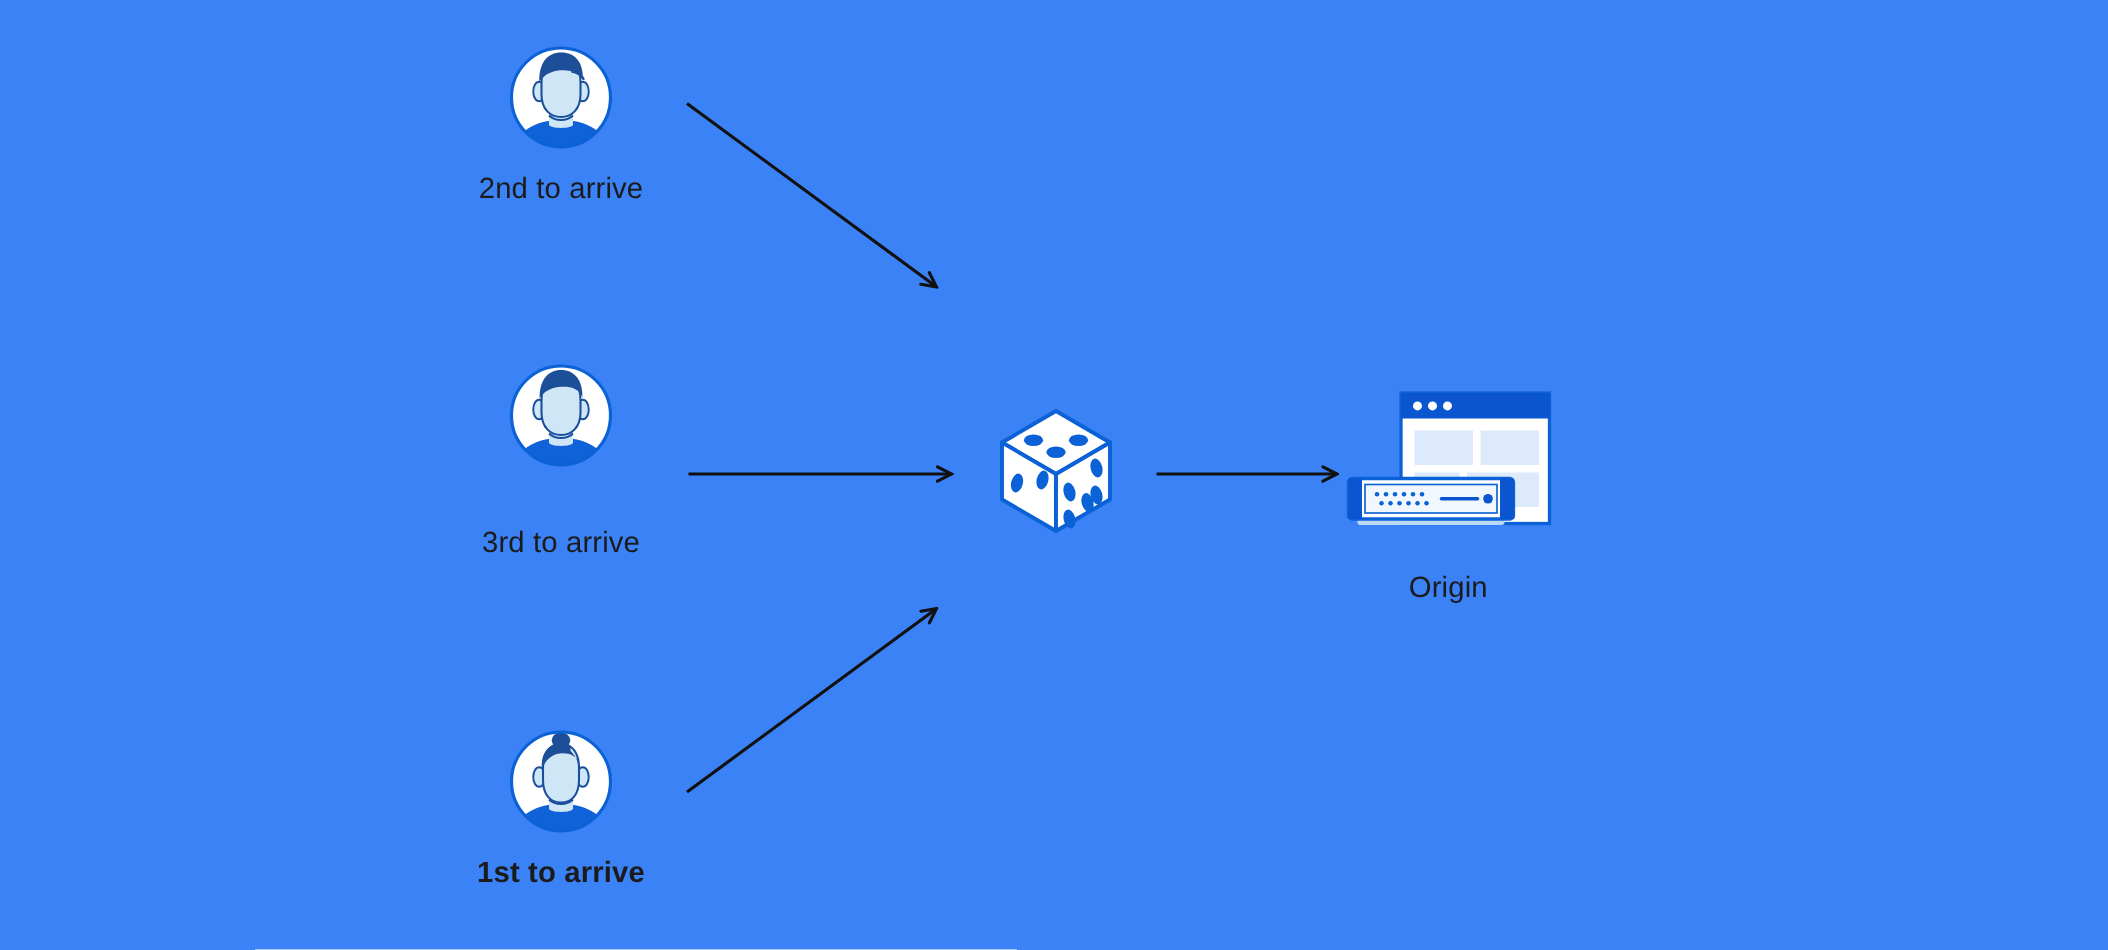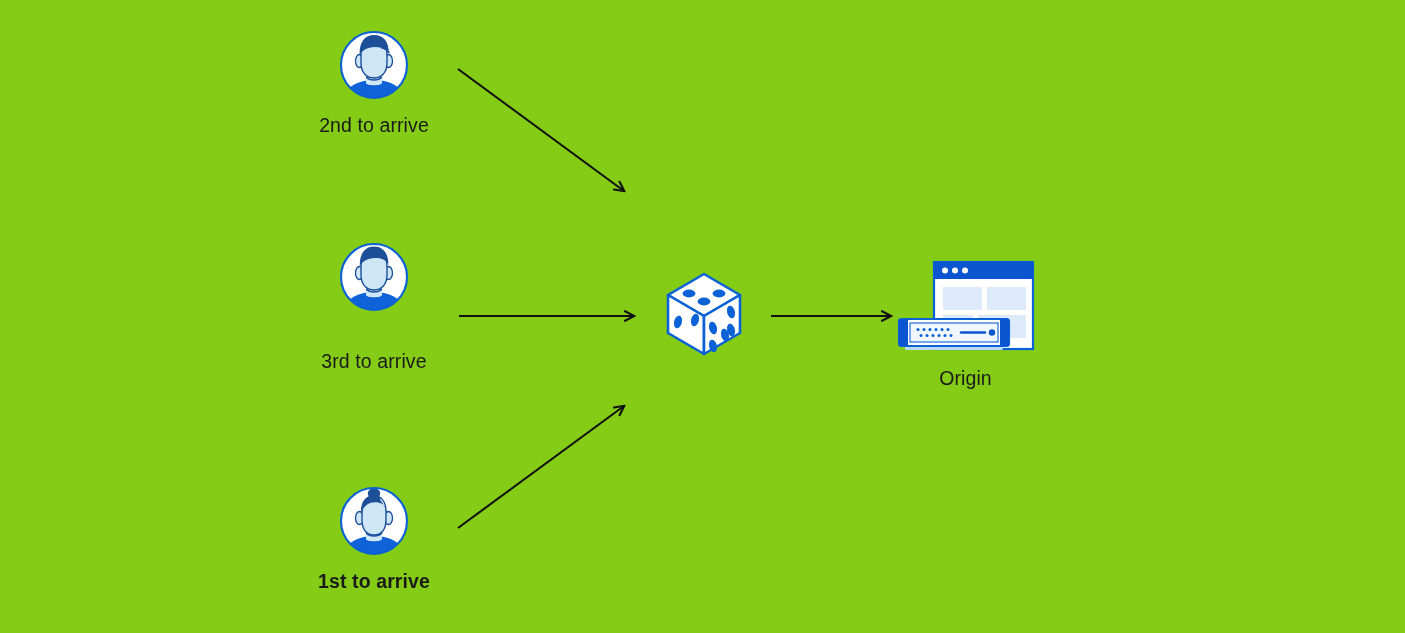"2nd to arrive" #stage { background: #84cc16 -> #3b82f6 }
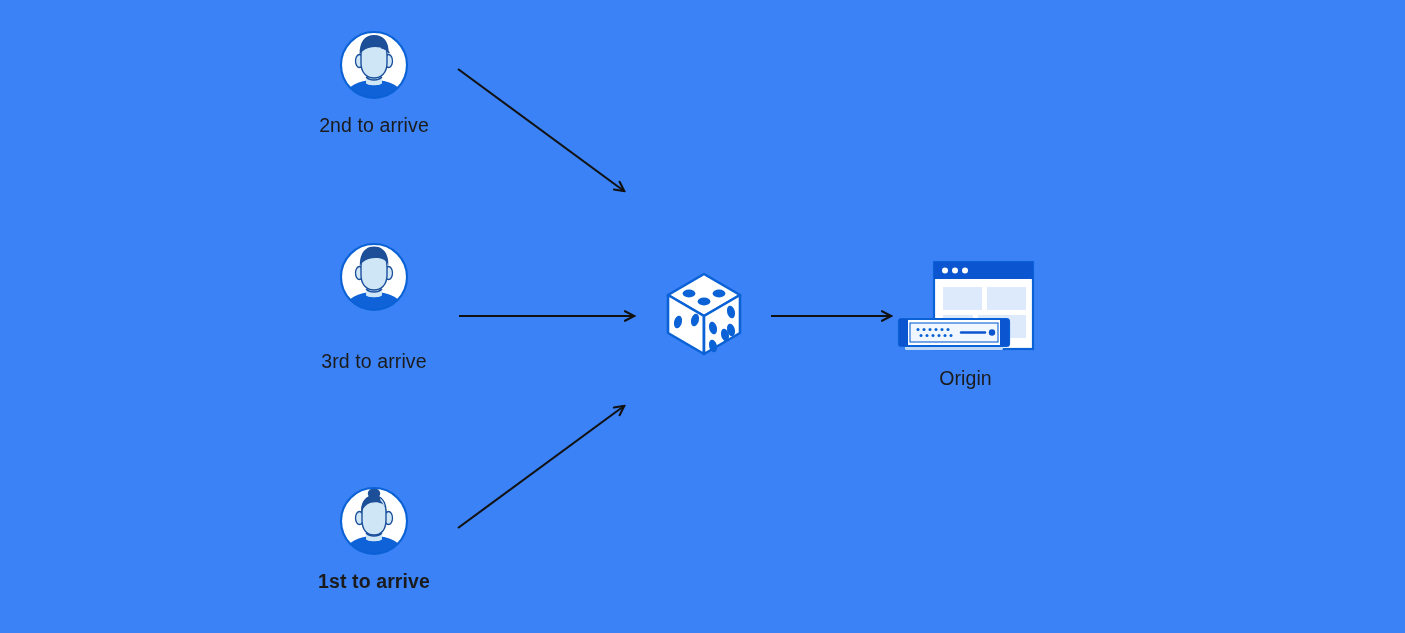"Origin" #node-origin .node-label { margin-top: 2px -> 15px }
